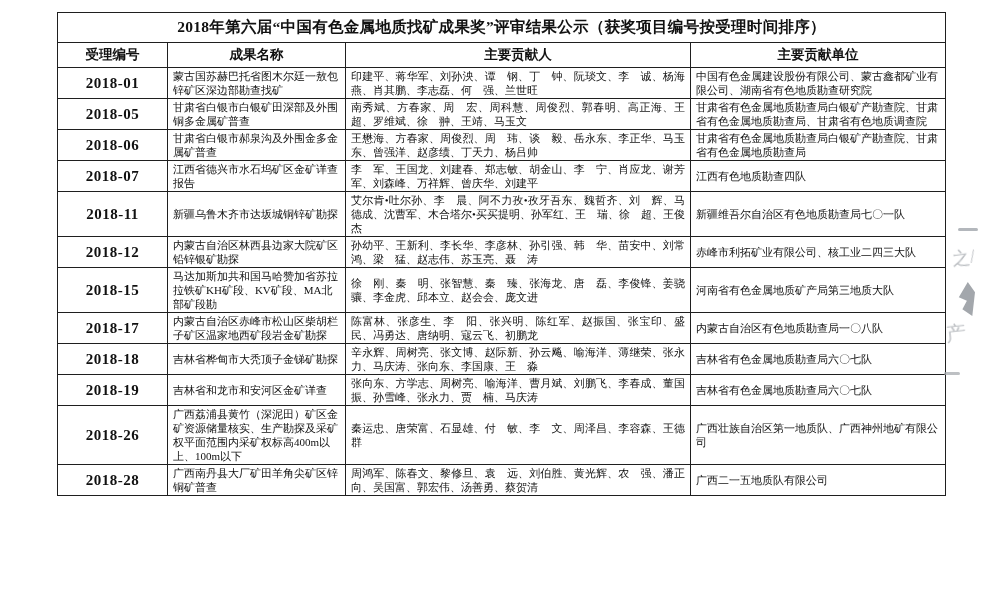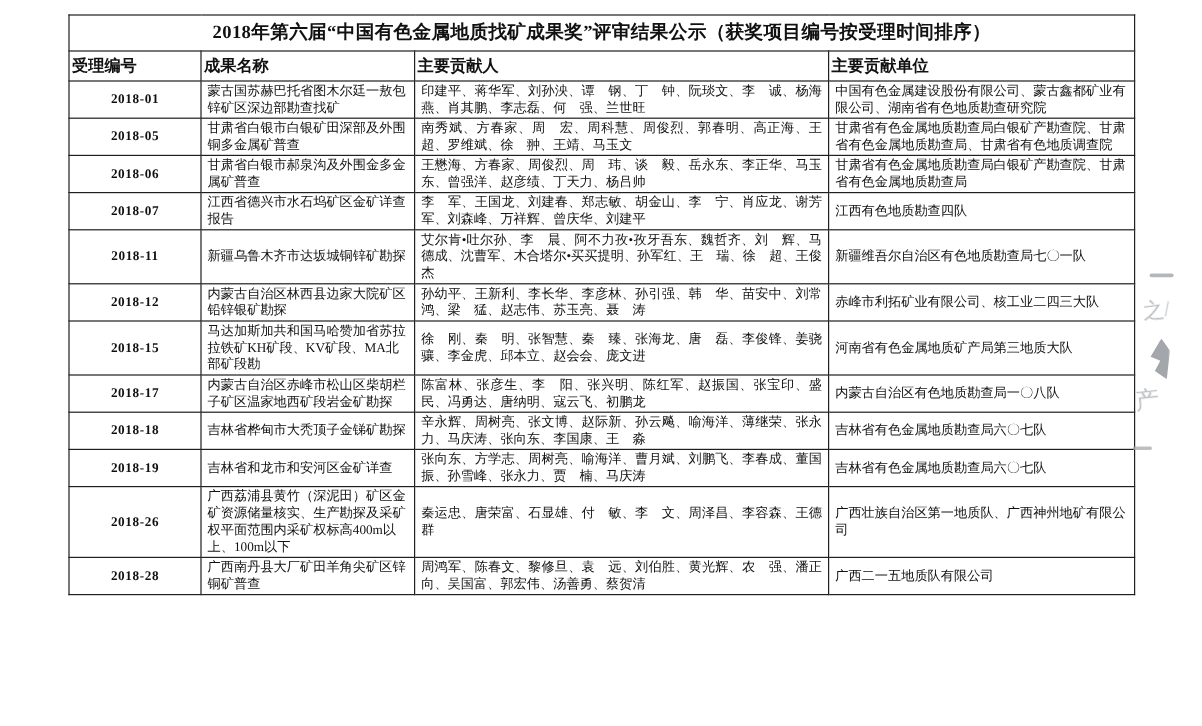"受理编号" .header-row th { text-align: left -> center }
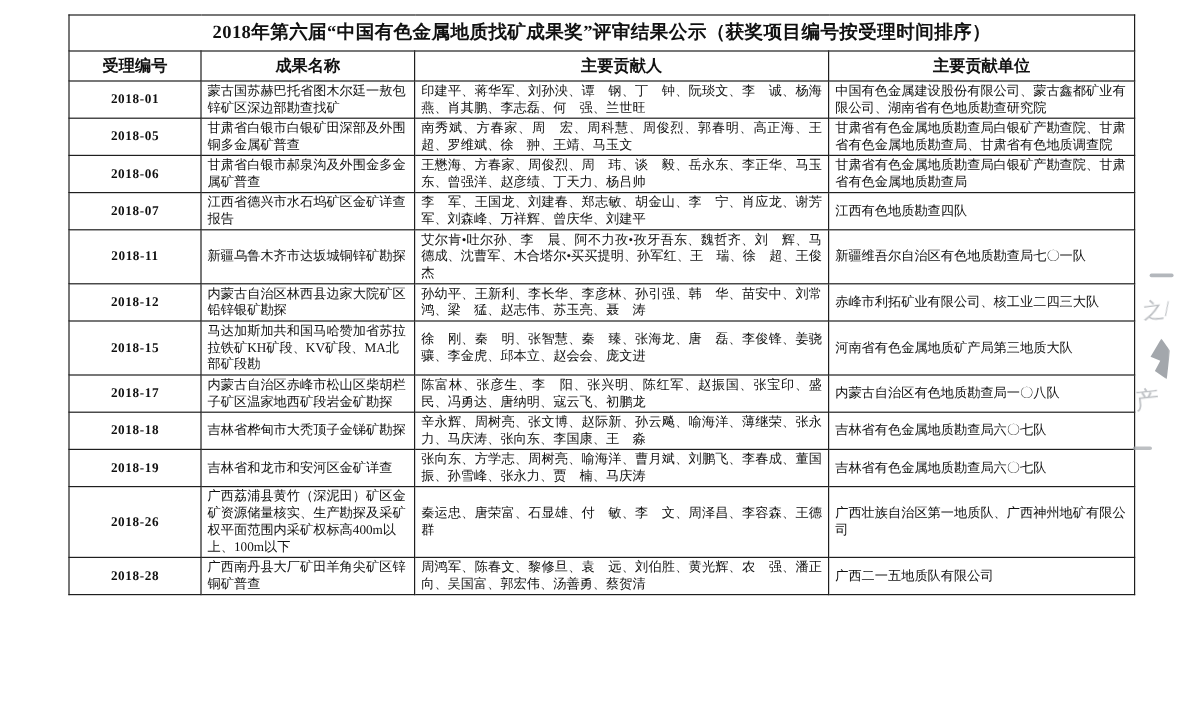"2018-01" tbody td.cell-id { font-size: 11px -> 15px }
